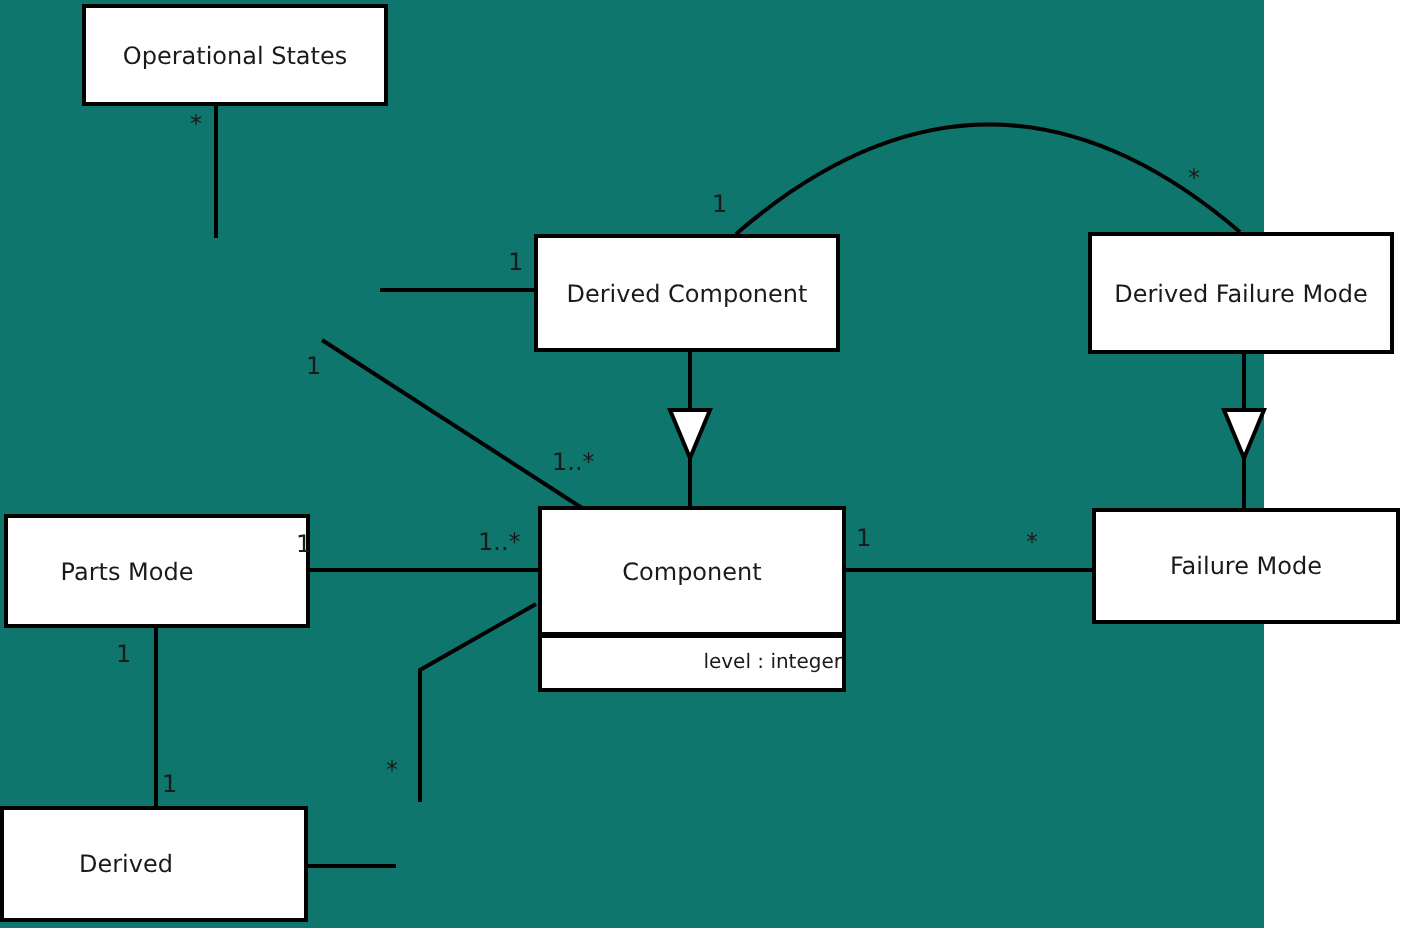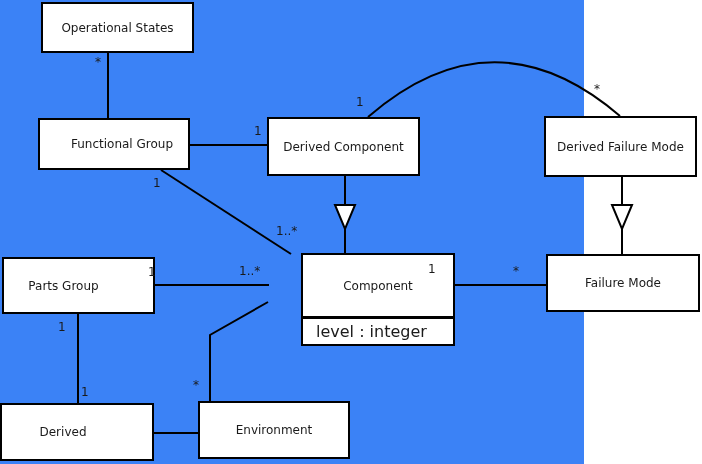"Operational States" .canvas { background: #3b82f6 -> #0f766e; padding-left: none -> 48px }
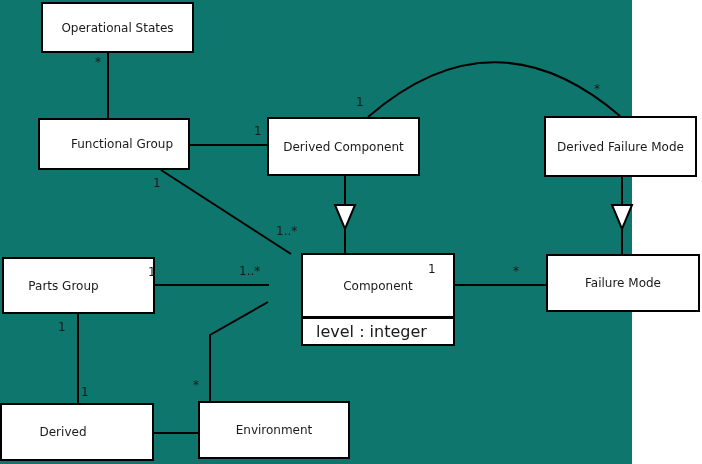"Functional Group" div.uml-box { html: <div> <div>Functional Group</div> </div> -> none }
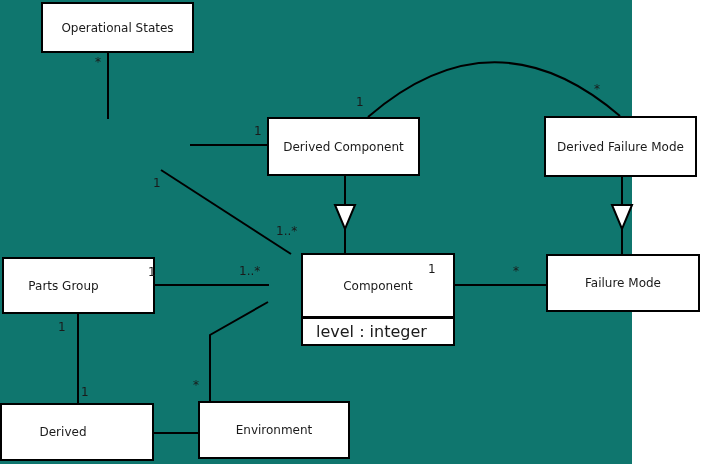"Parts Group" div.uml-name { text: Group -> Mode }
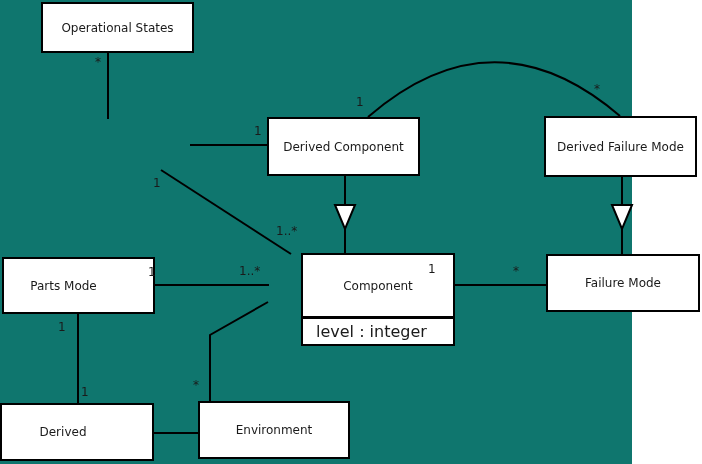"Component" div.uml-box { margin-left: 32px -> none }
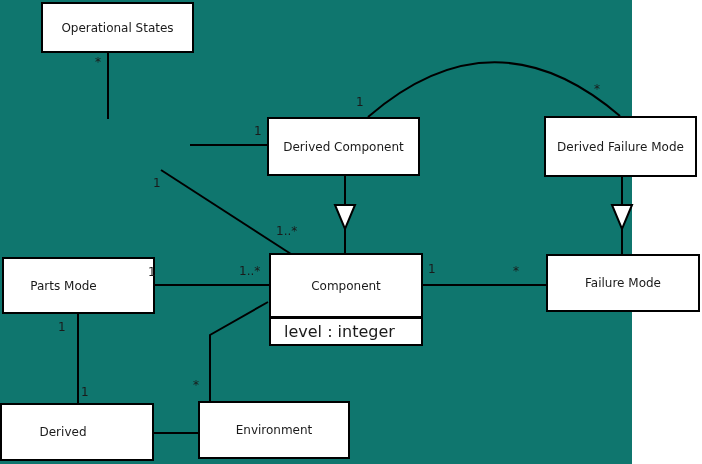"level : integer" .uml-attrs { font-size: 16px -> 10px; justify-content: none -> flex-end }
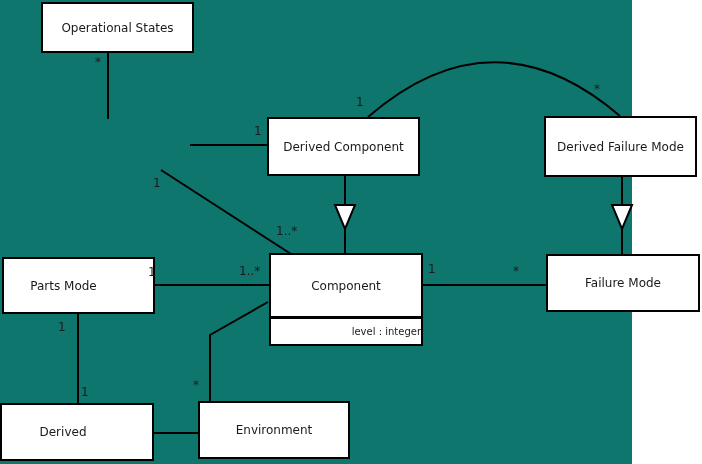"Environment" div.uml-box { html: <div> <div>Environment</div> </div> -> none }
